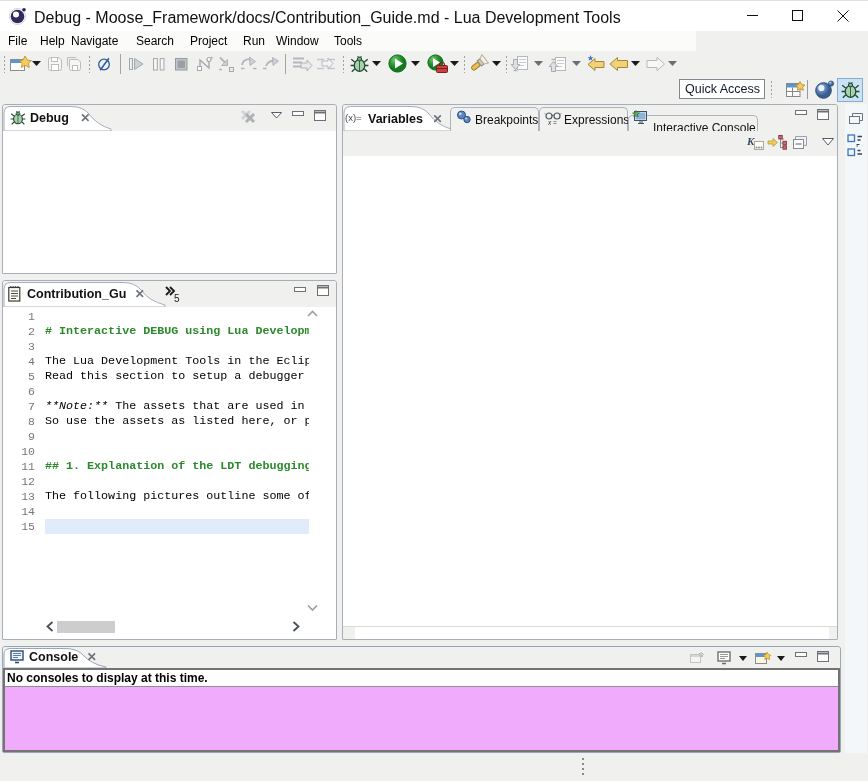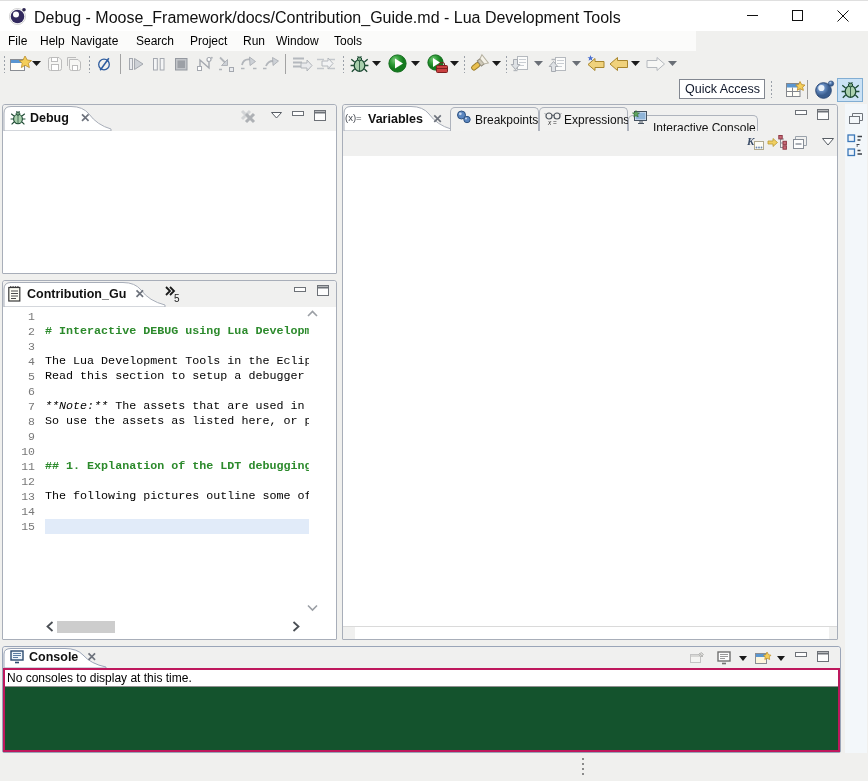"No consoles to display at" div { background: #14532d -> #f0abfc; border: 2px solid #be185d -> 2px solid #737373; font-weight: none -> bold }
